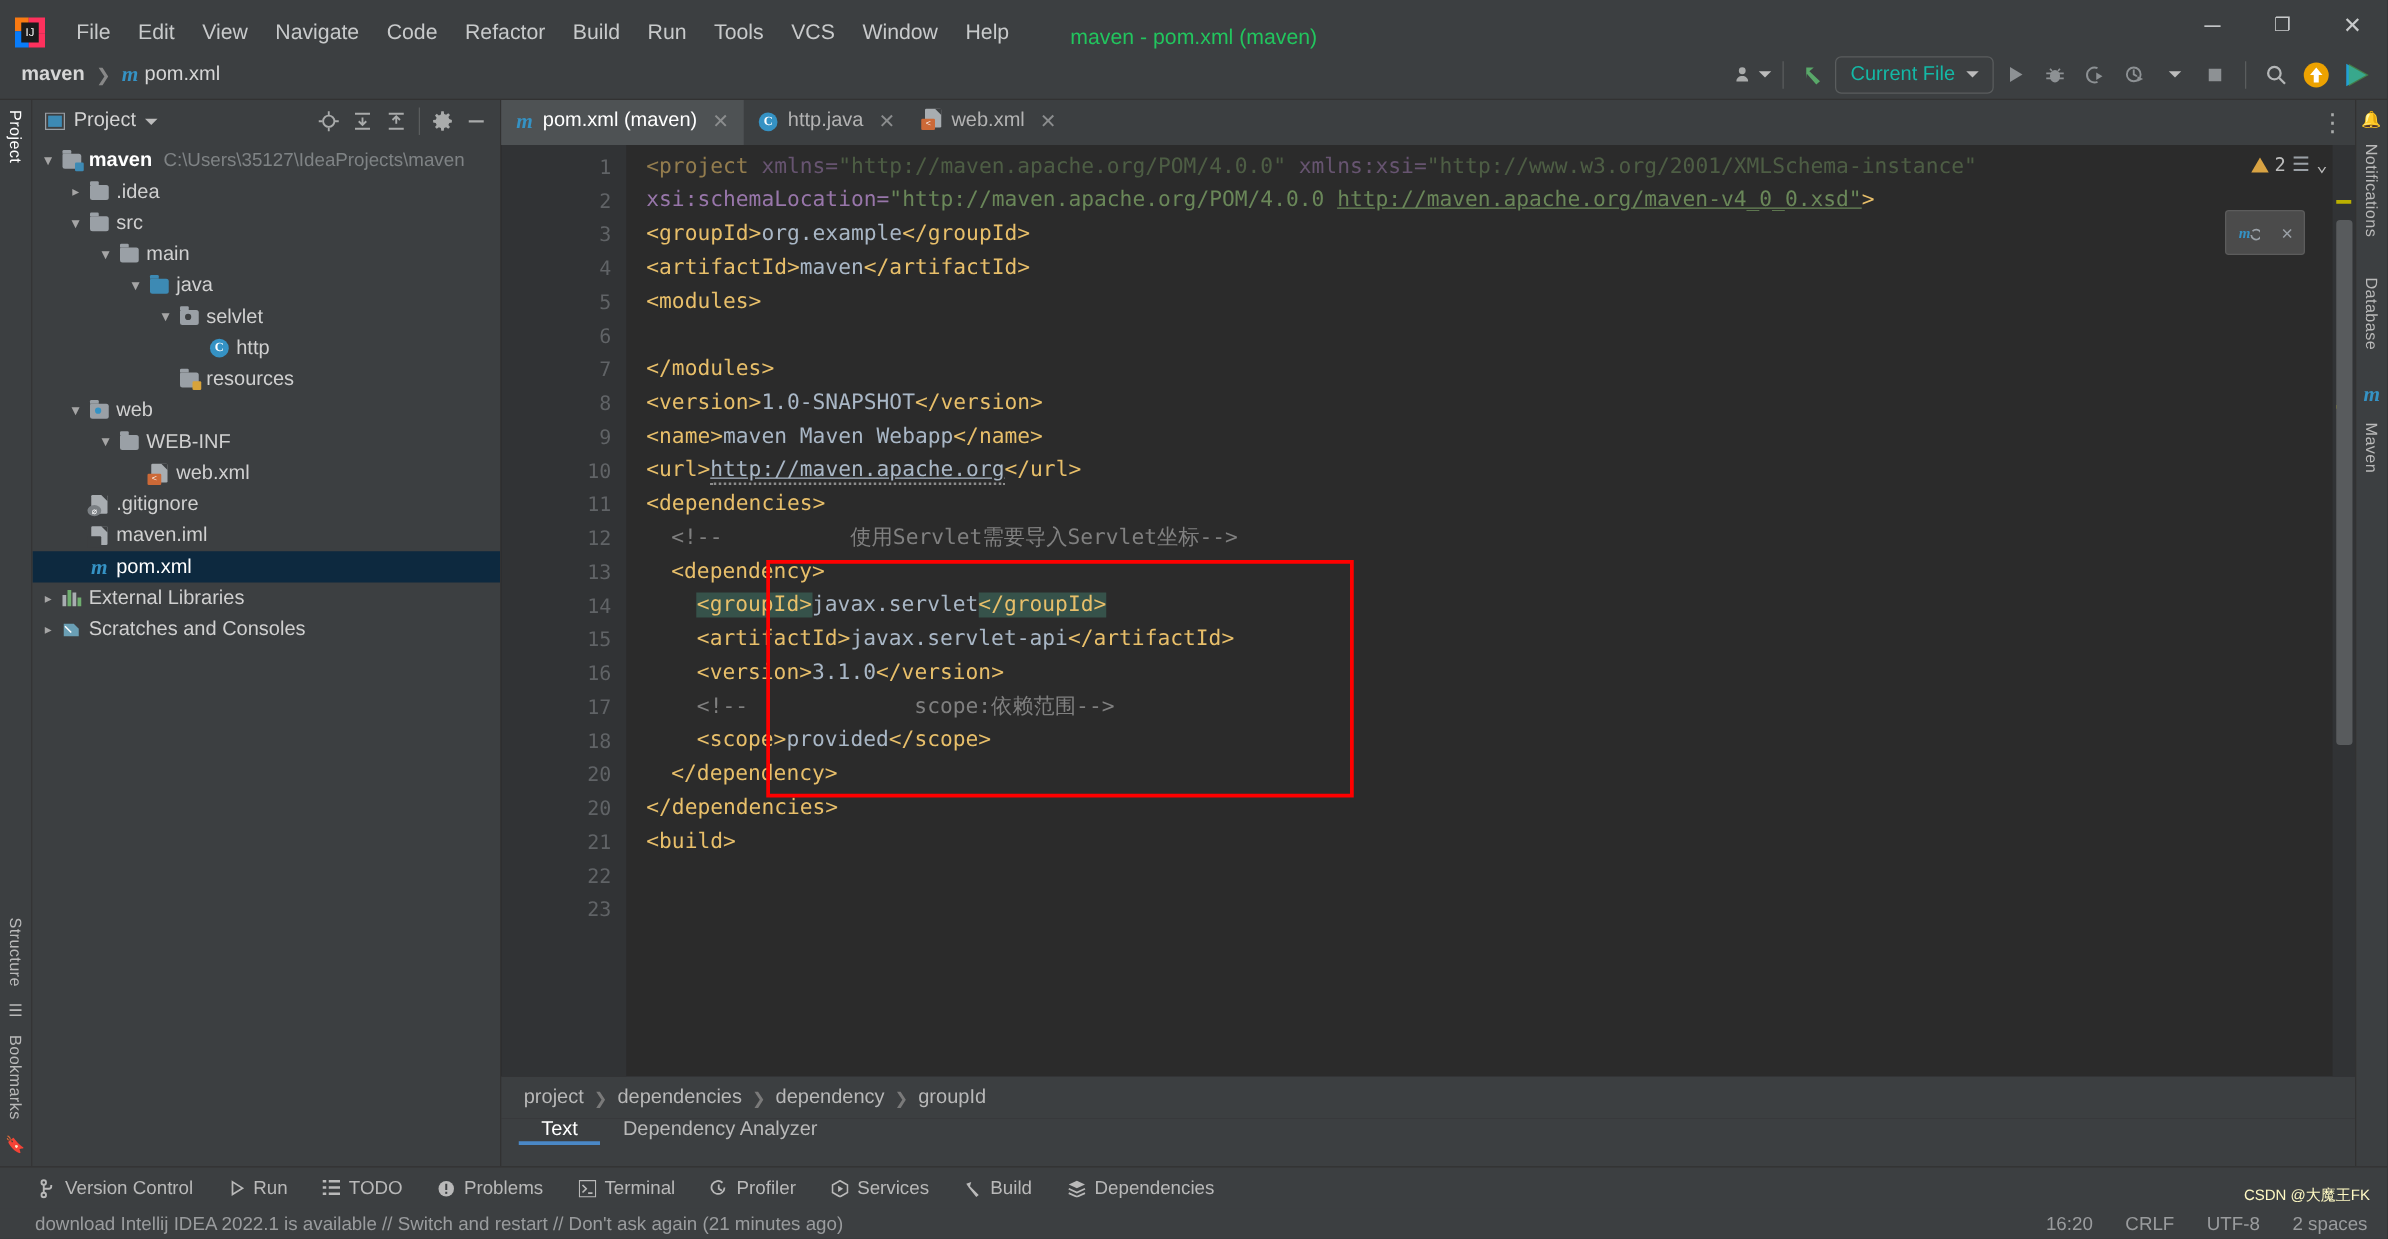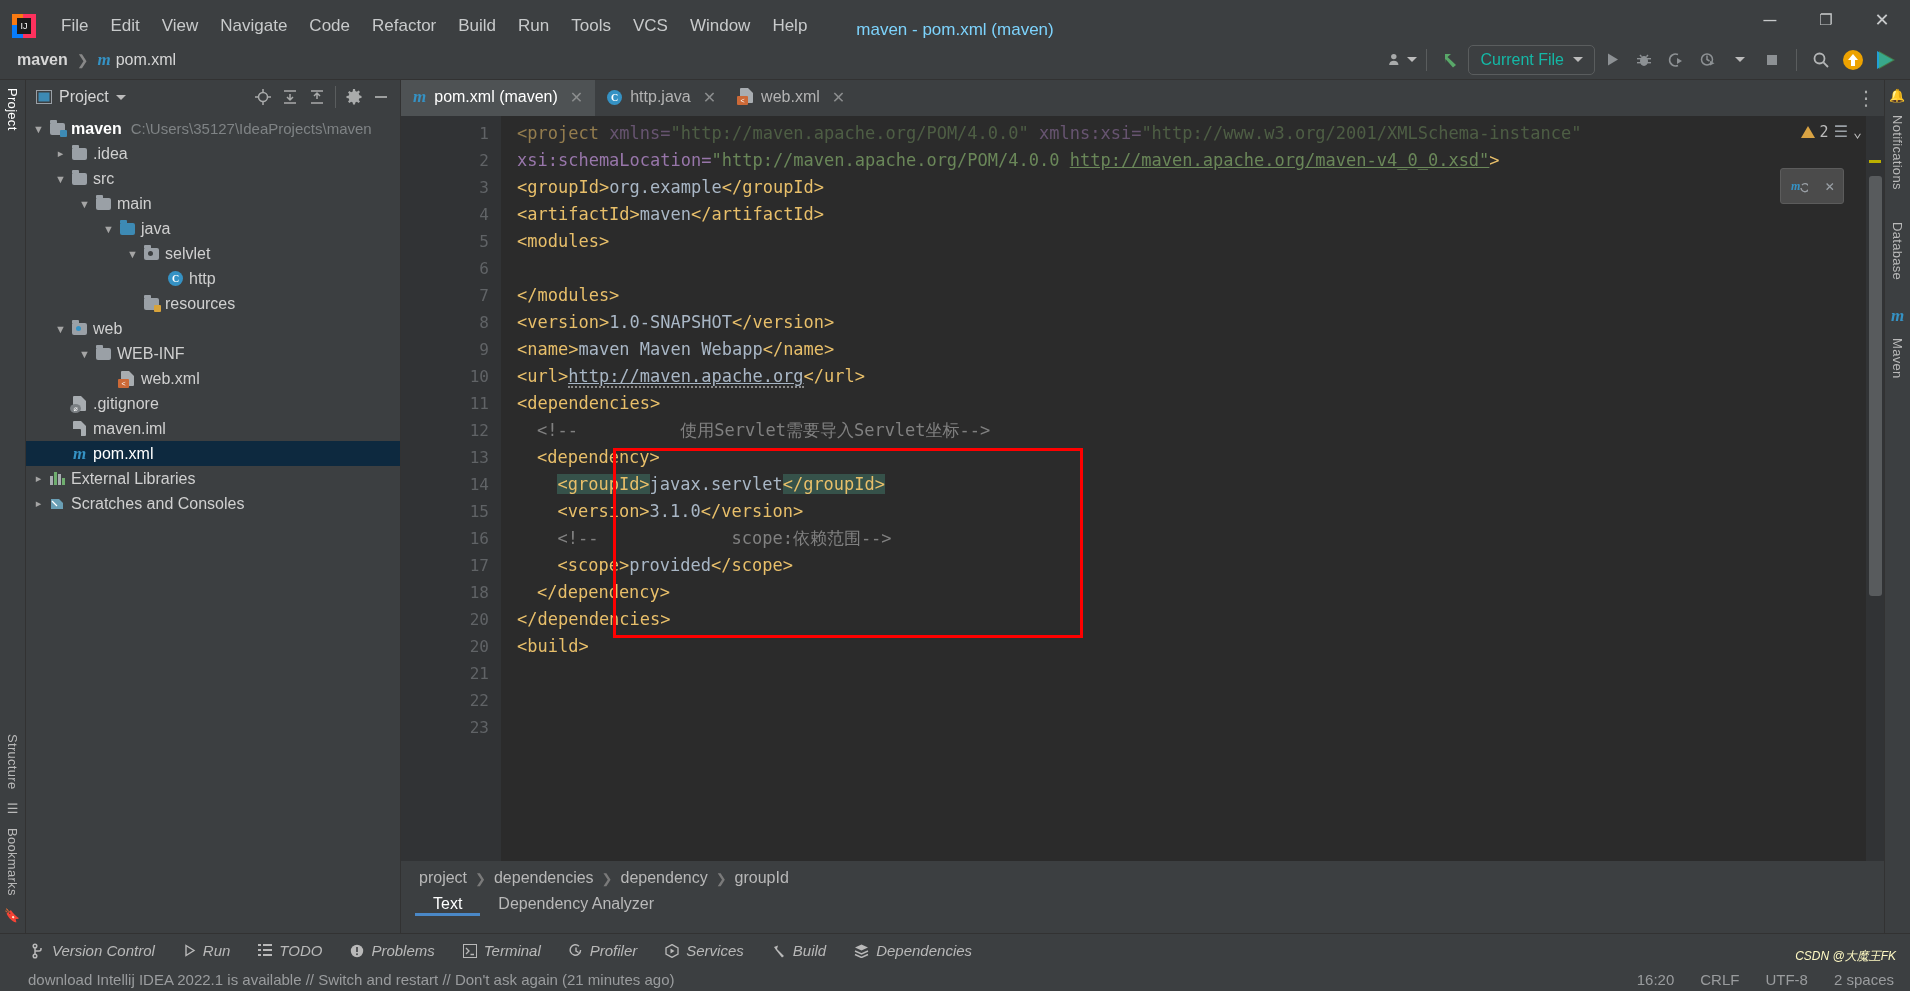"maven - pom.xml (maven)" .win-title { color: #7dd3fc -> #22c55e }
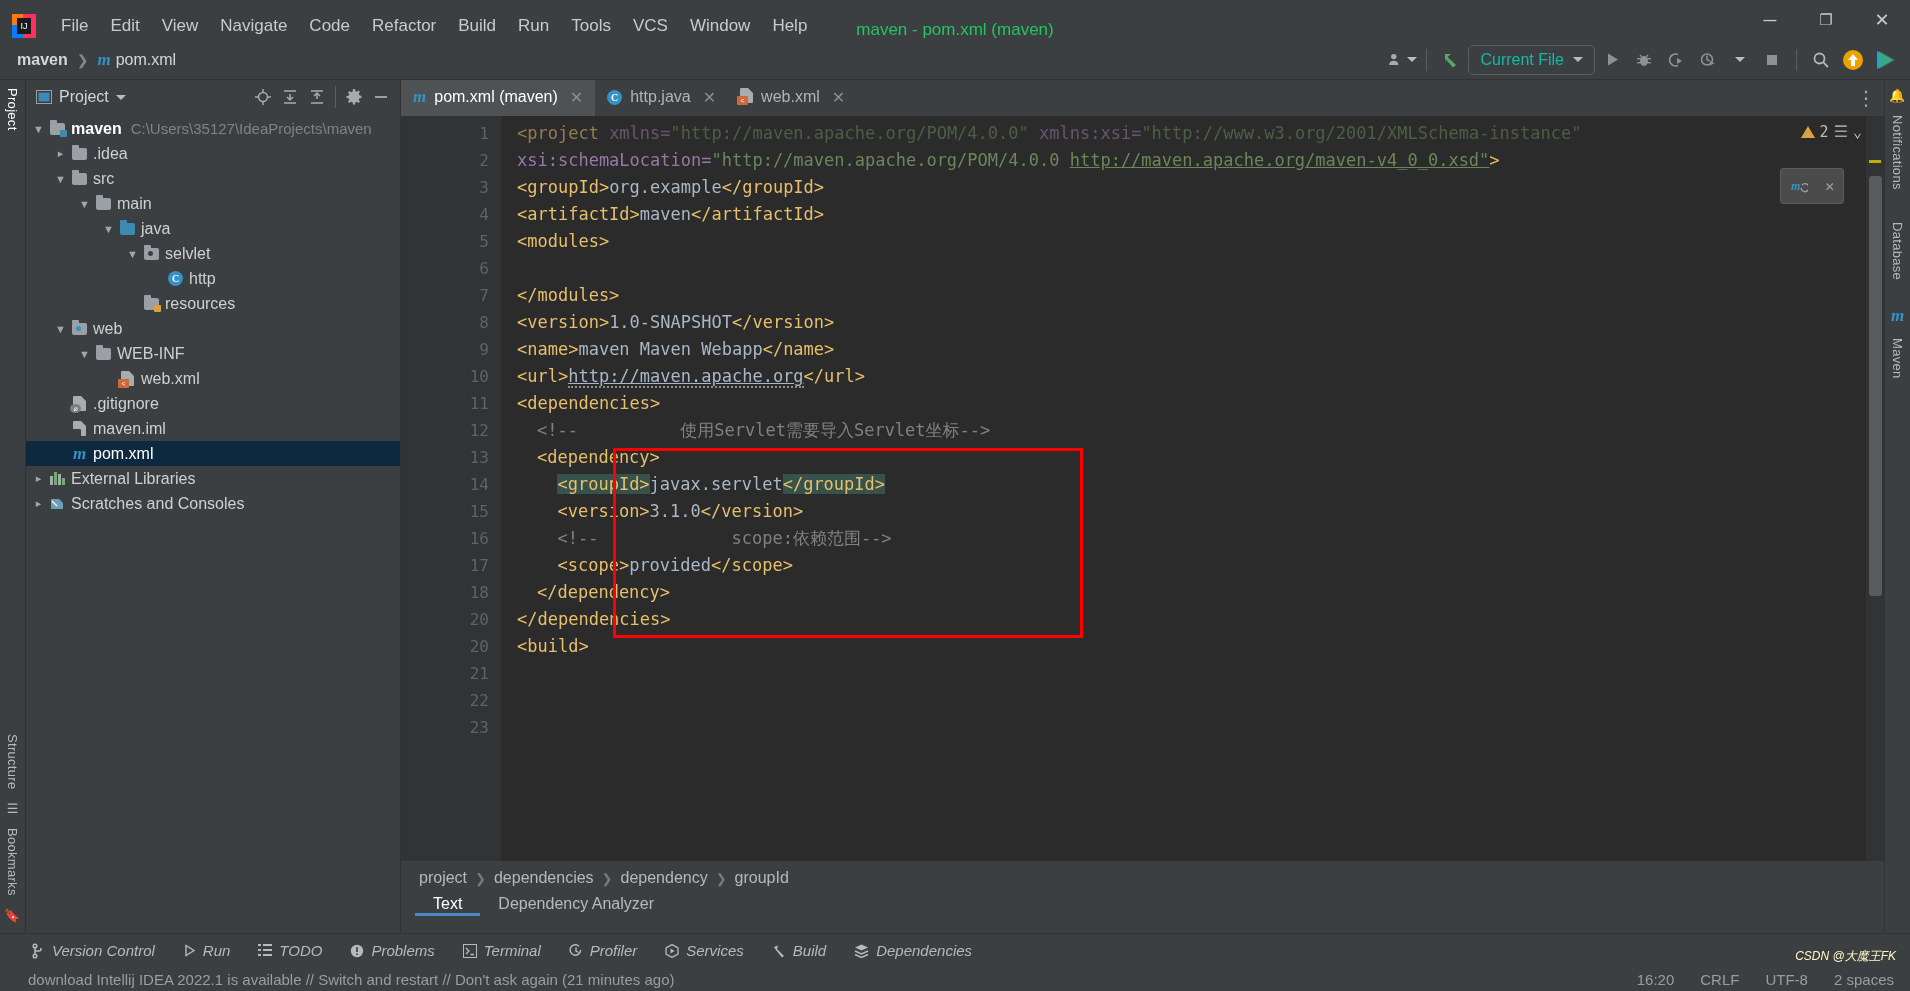"<artifactId>javax.servlet-api</artifactI" div.cl { html: none -> <div>&nbsp;&nbsp;<span>&lt;artifactId&gt;</span><span>javax.servlet-api</span><span>&lt;/artifactId&gt;</span></div> }
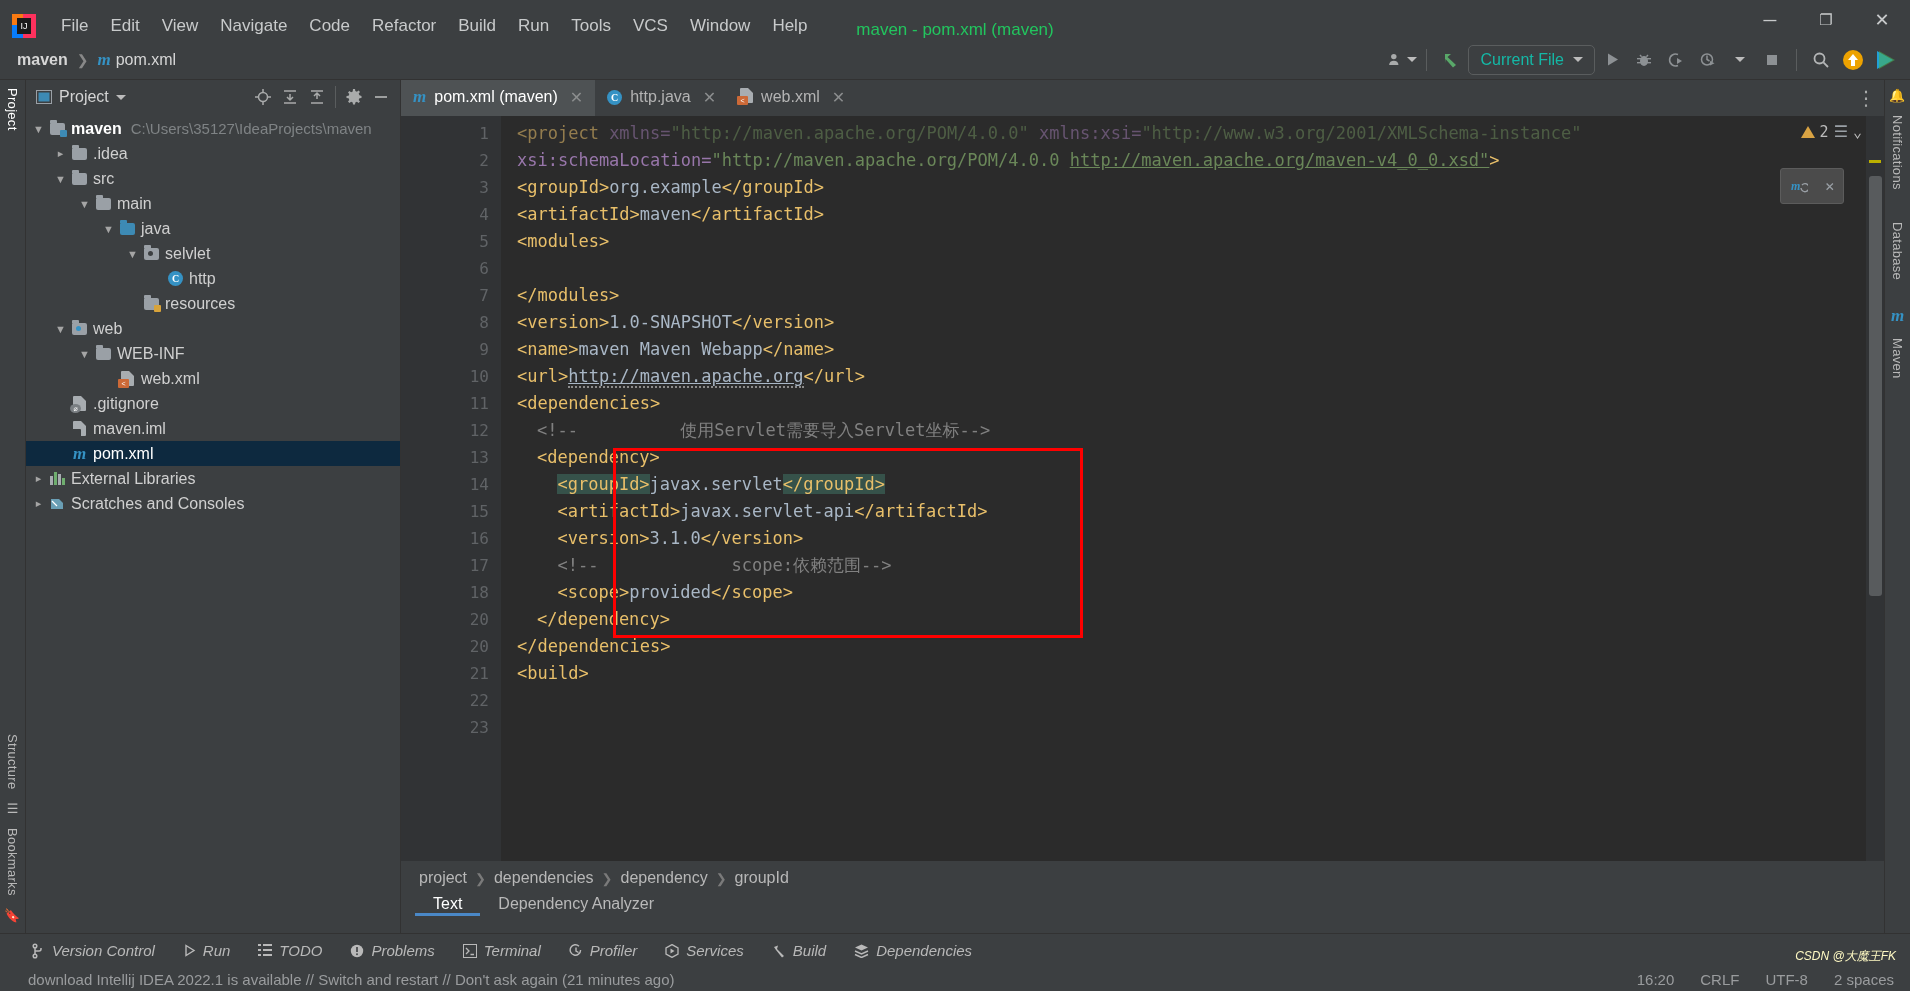"Version Control" .statusbar { font-style: italic -> none }
